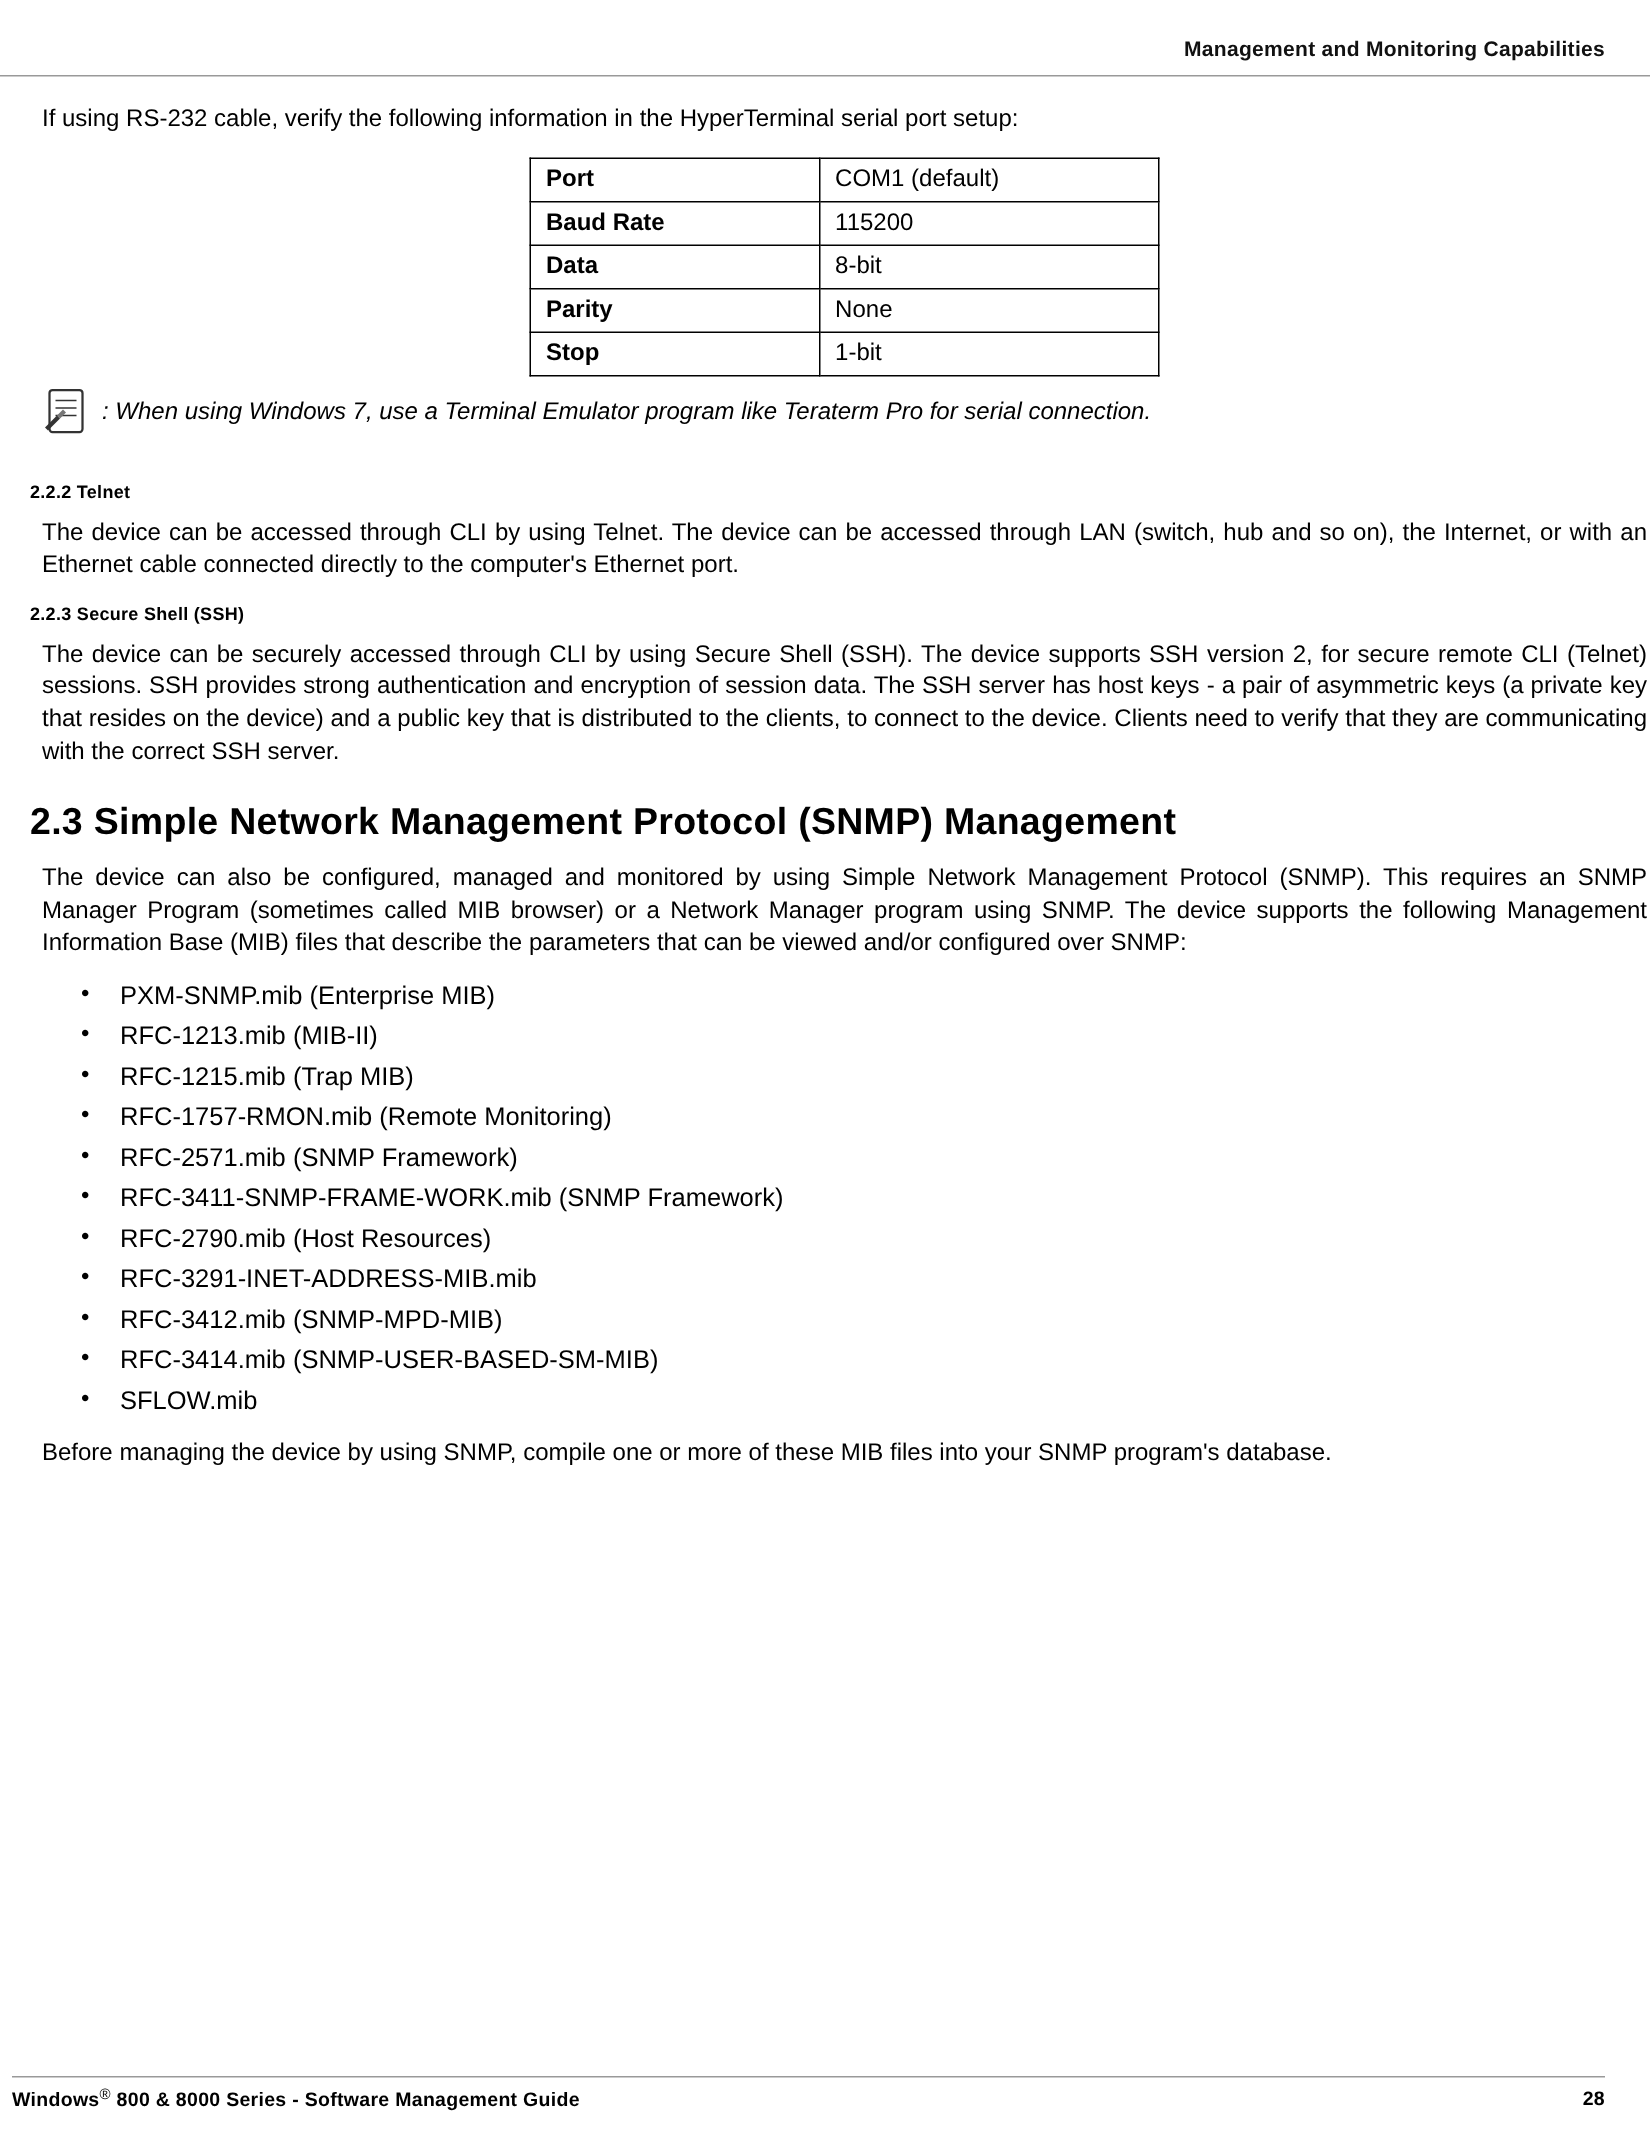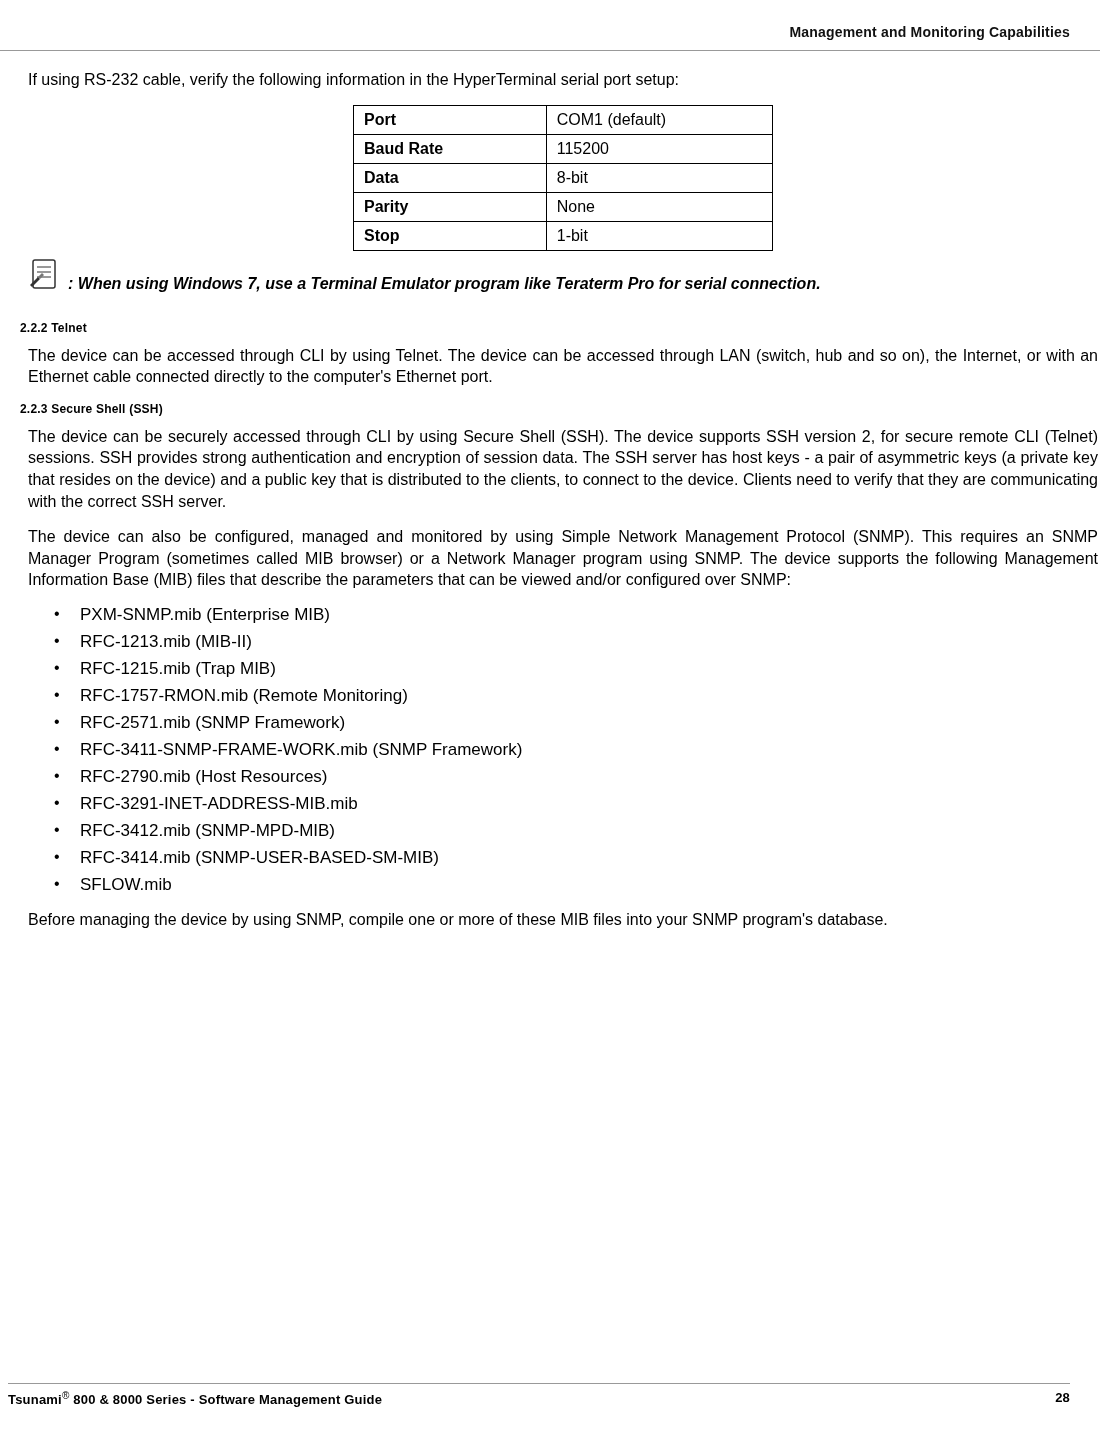": When using Windows 7," .note-row { align-items: flex-end -> center; font-weight: bold -> none }
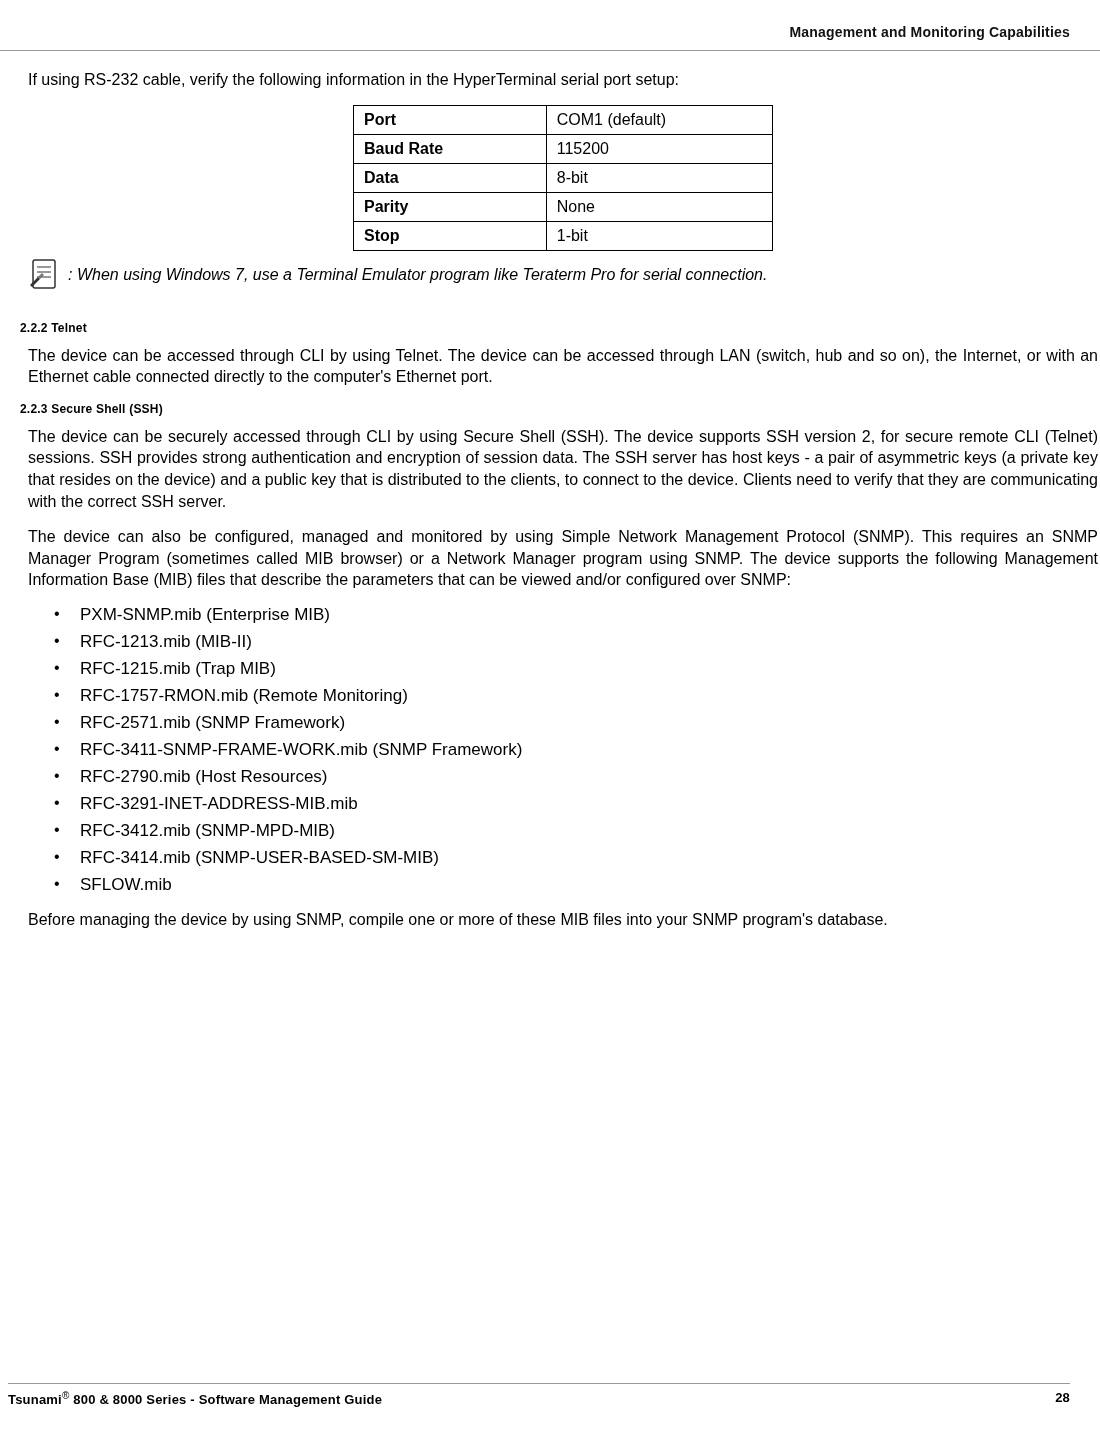"2.3 Simple Network Management Protocol" h1.sec { html: none -> <h1>2.3 Simple Network Management Protocol (SNMP) Management</h1> }
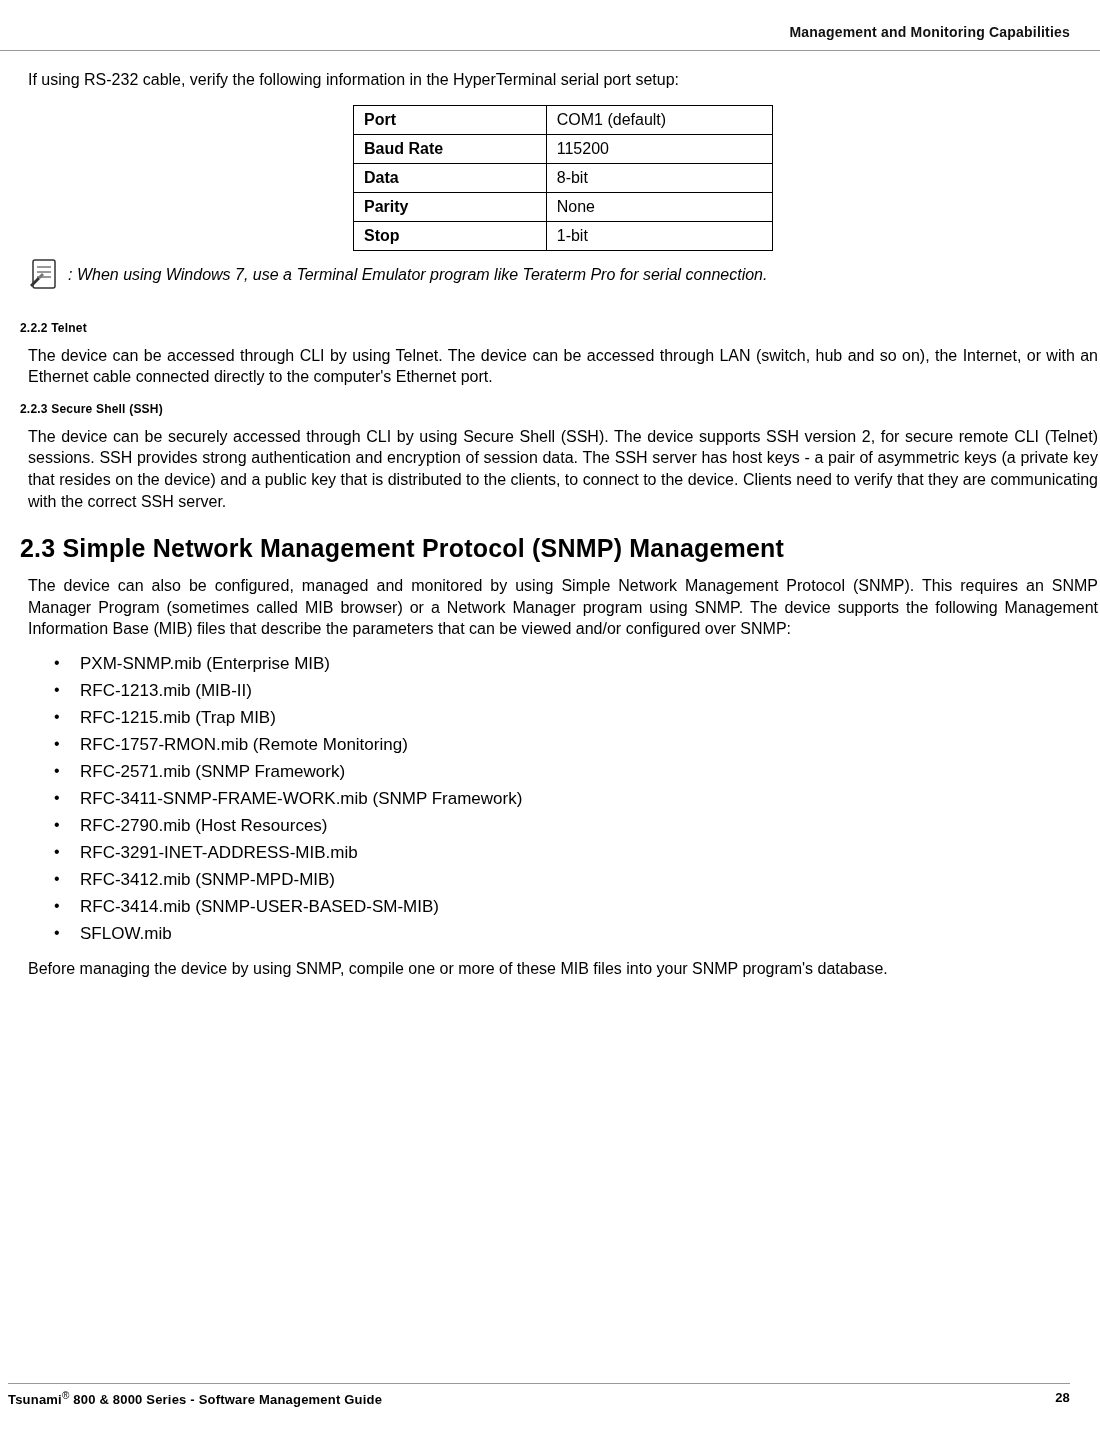"Tsunami" span { text: Tsunami -> Windows }
